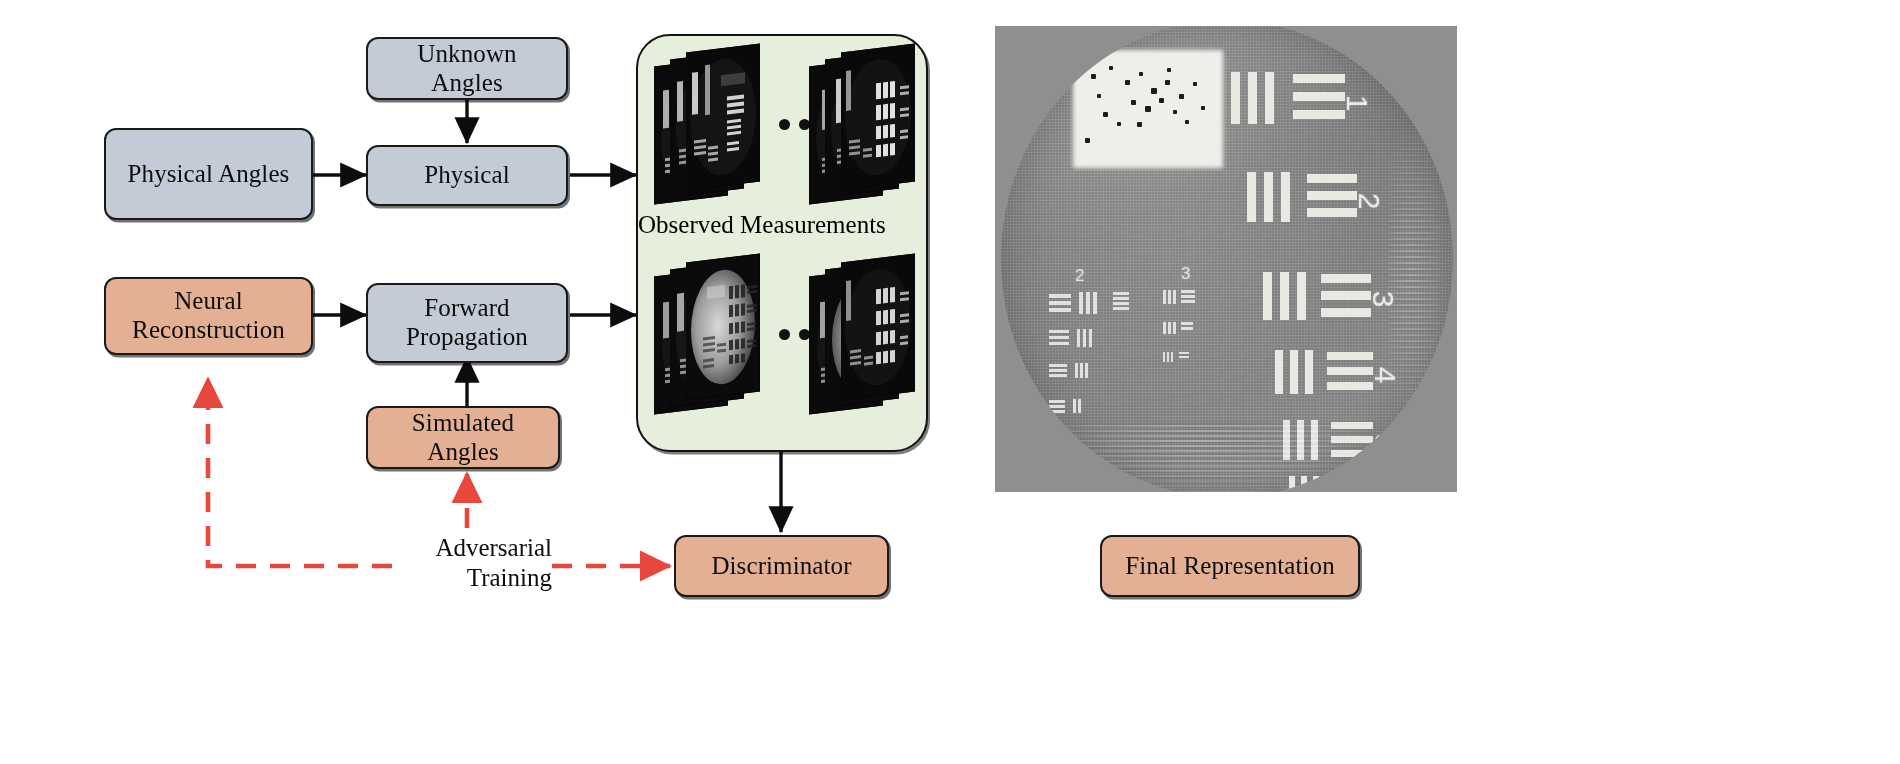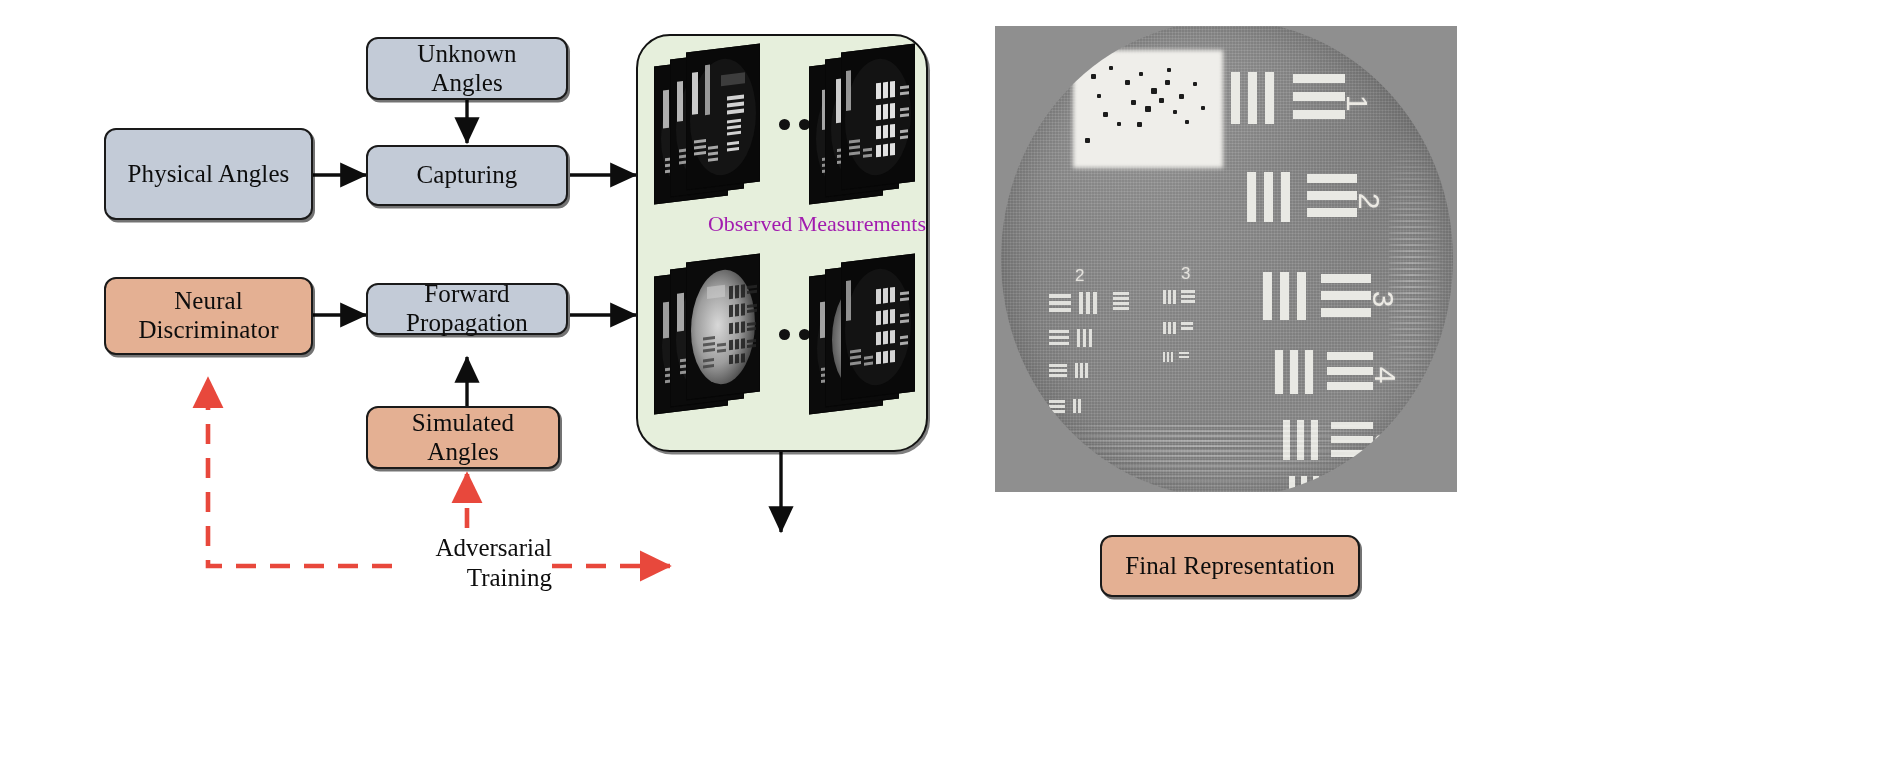"Capturing" span.node-label { text: Capturing -> Physical }
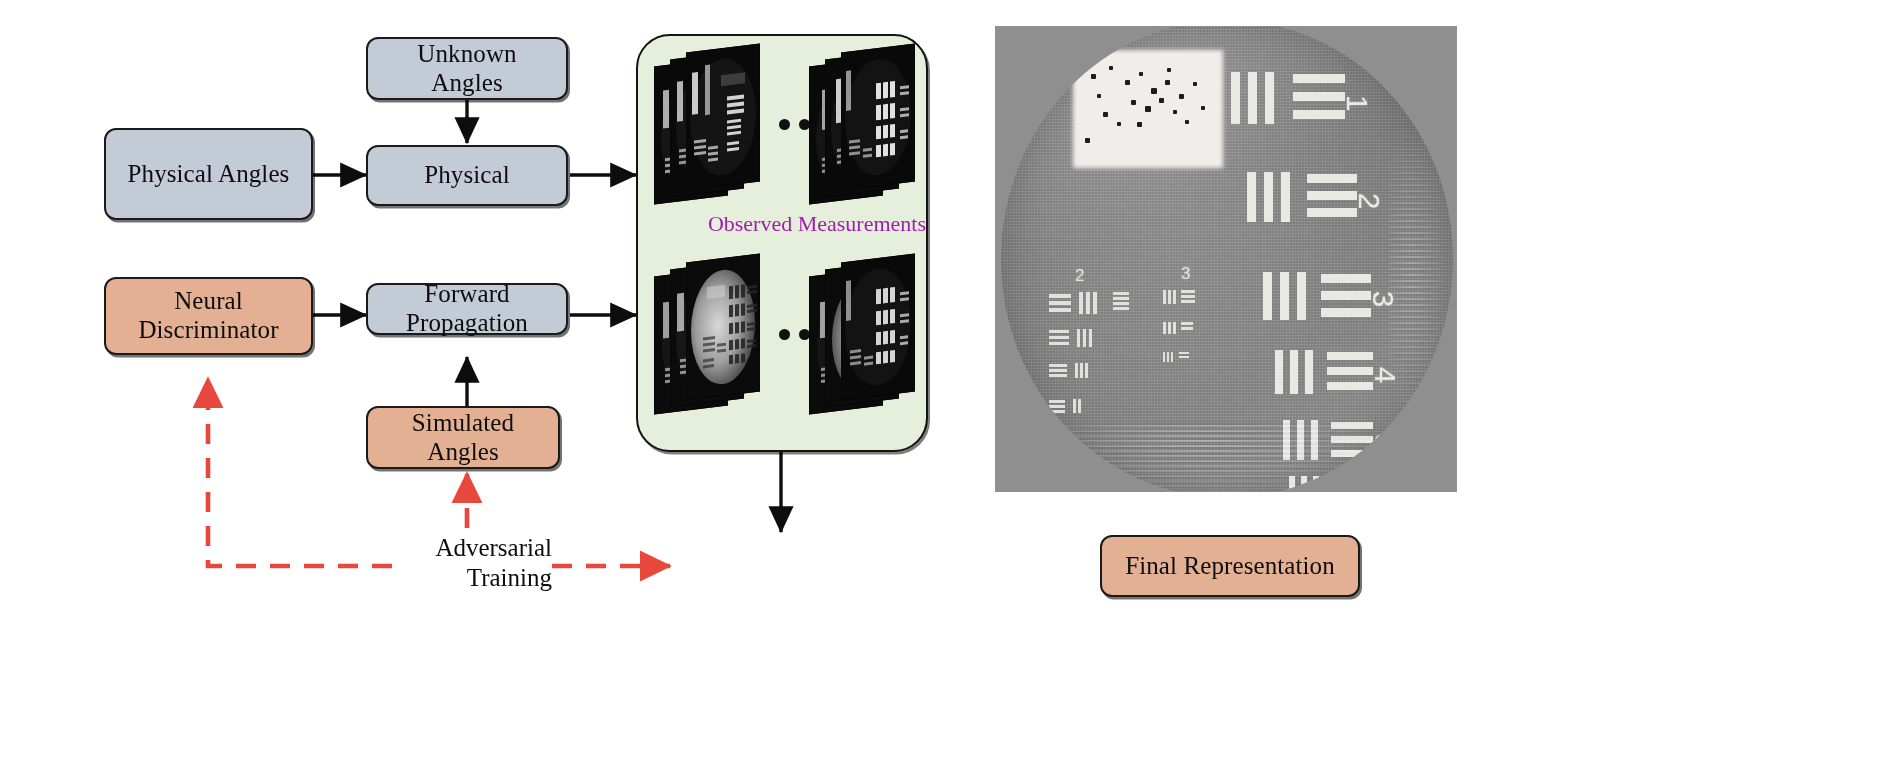"Observed Measurements" .panel-caption { color: #a21caf -> #000000; font-size: 22px -> 25px; text-align: right -> left }
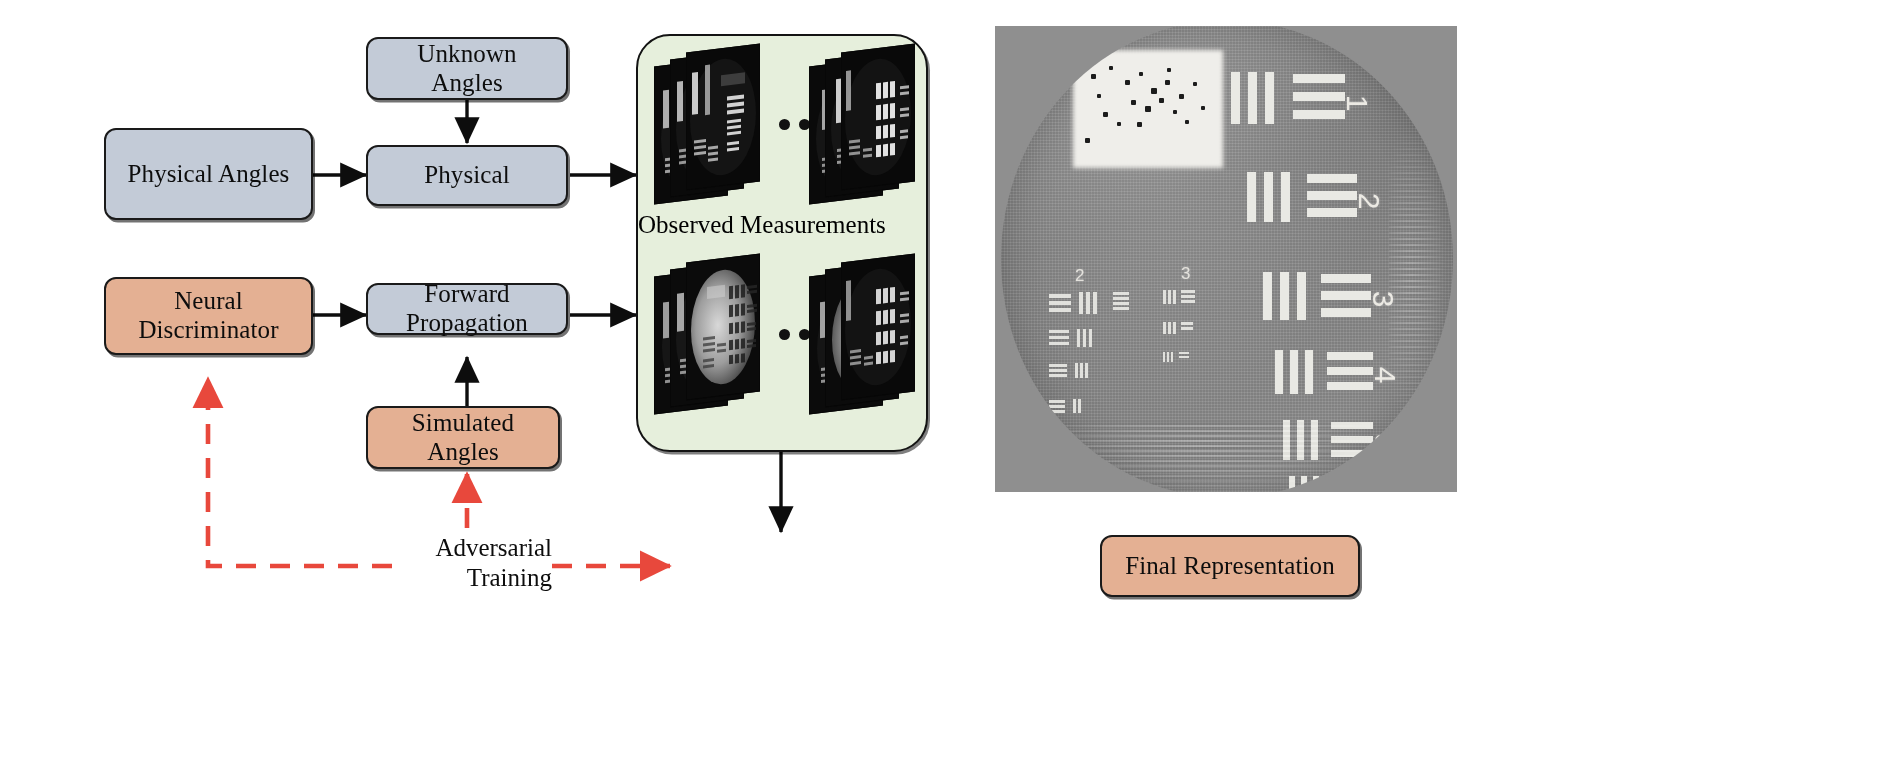"Neural" span.node-label { text: Discriminator -> Reconstruction }
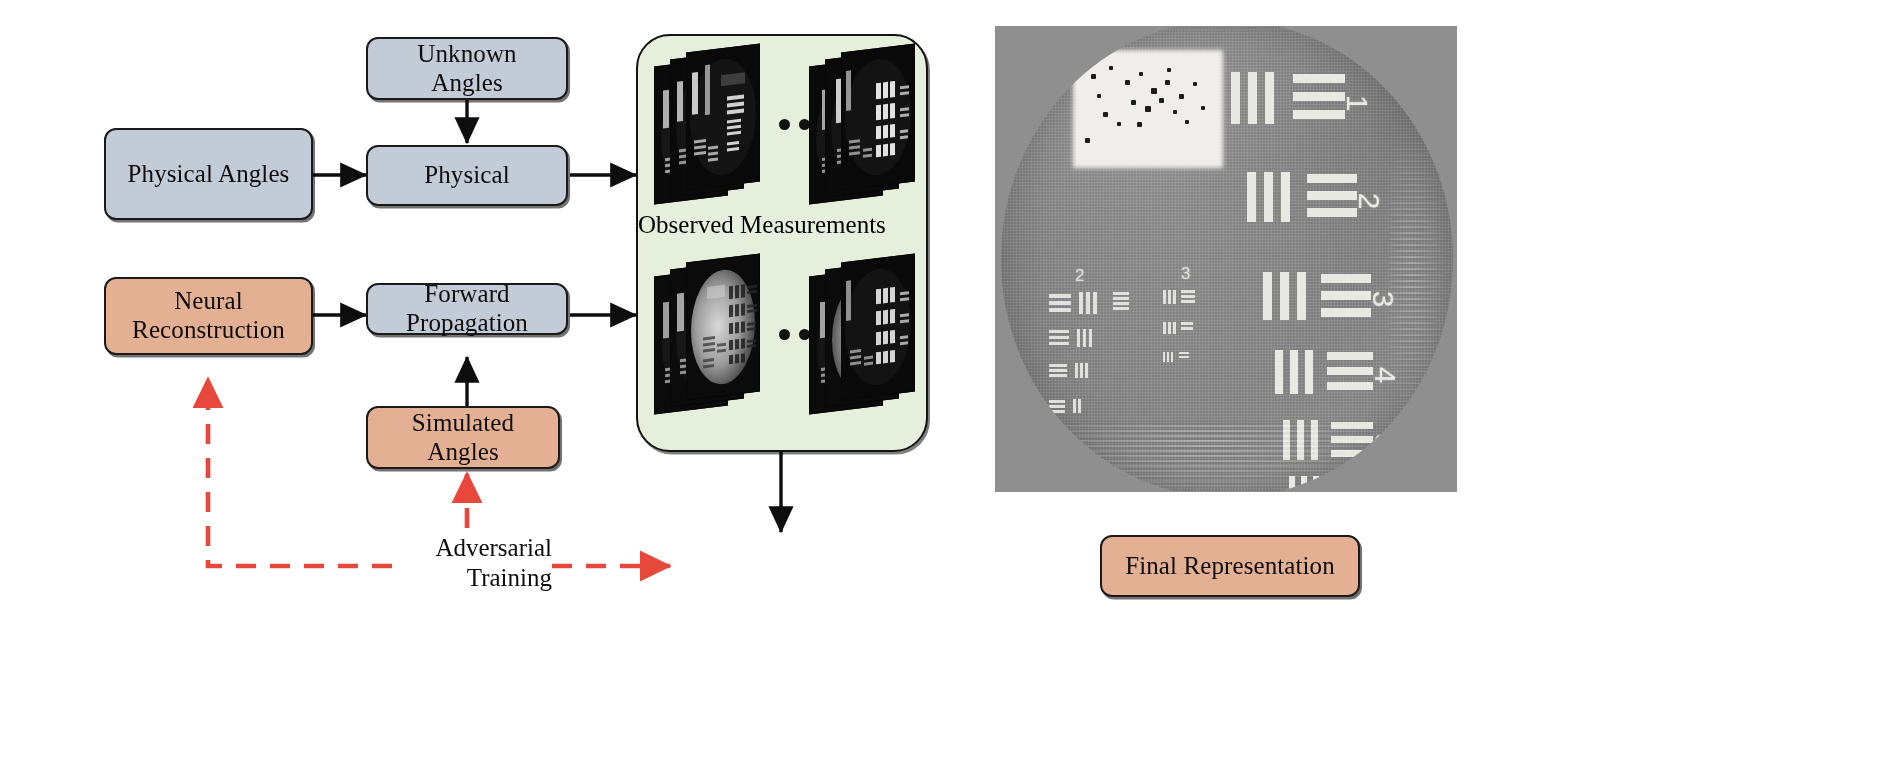"Forward" div.node { height: 52px -> 80px }
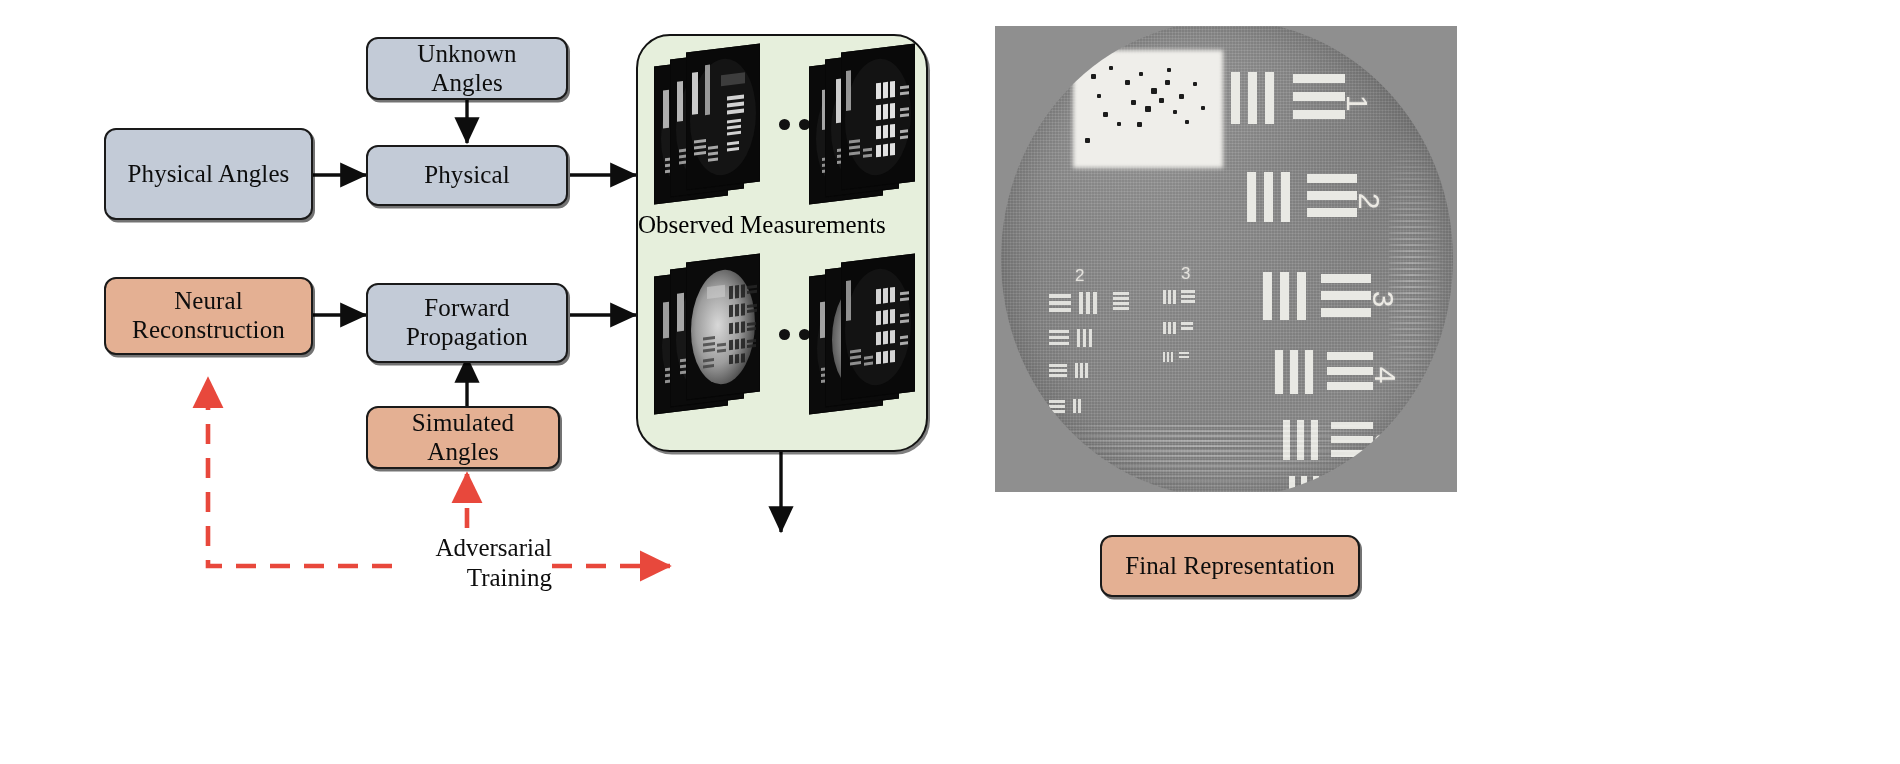"Discriminator" div.node { html: none -> <div> <span>Discriminator</span> </div> }
